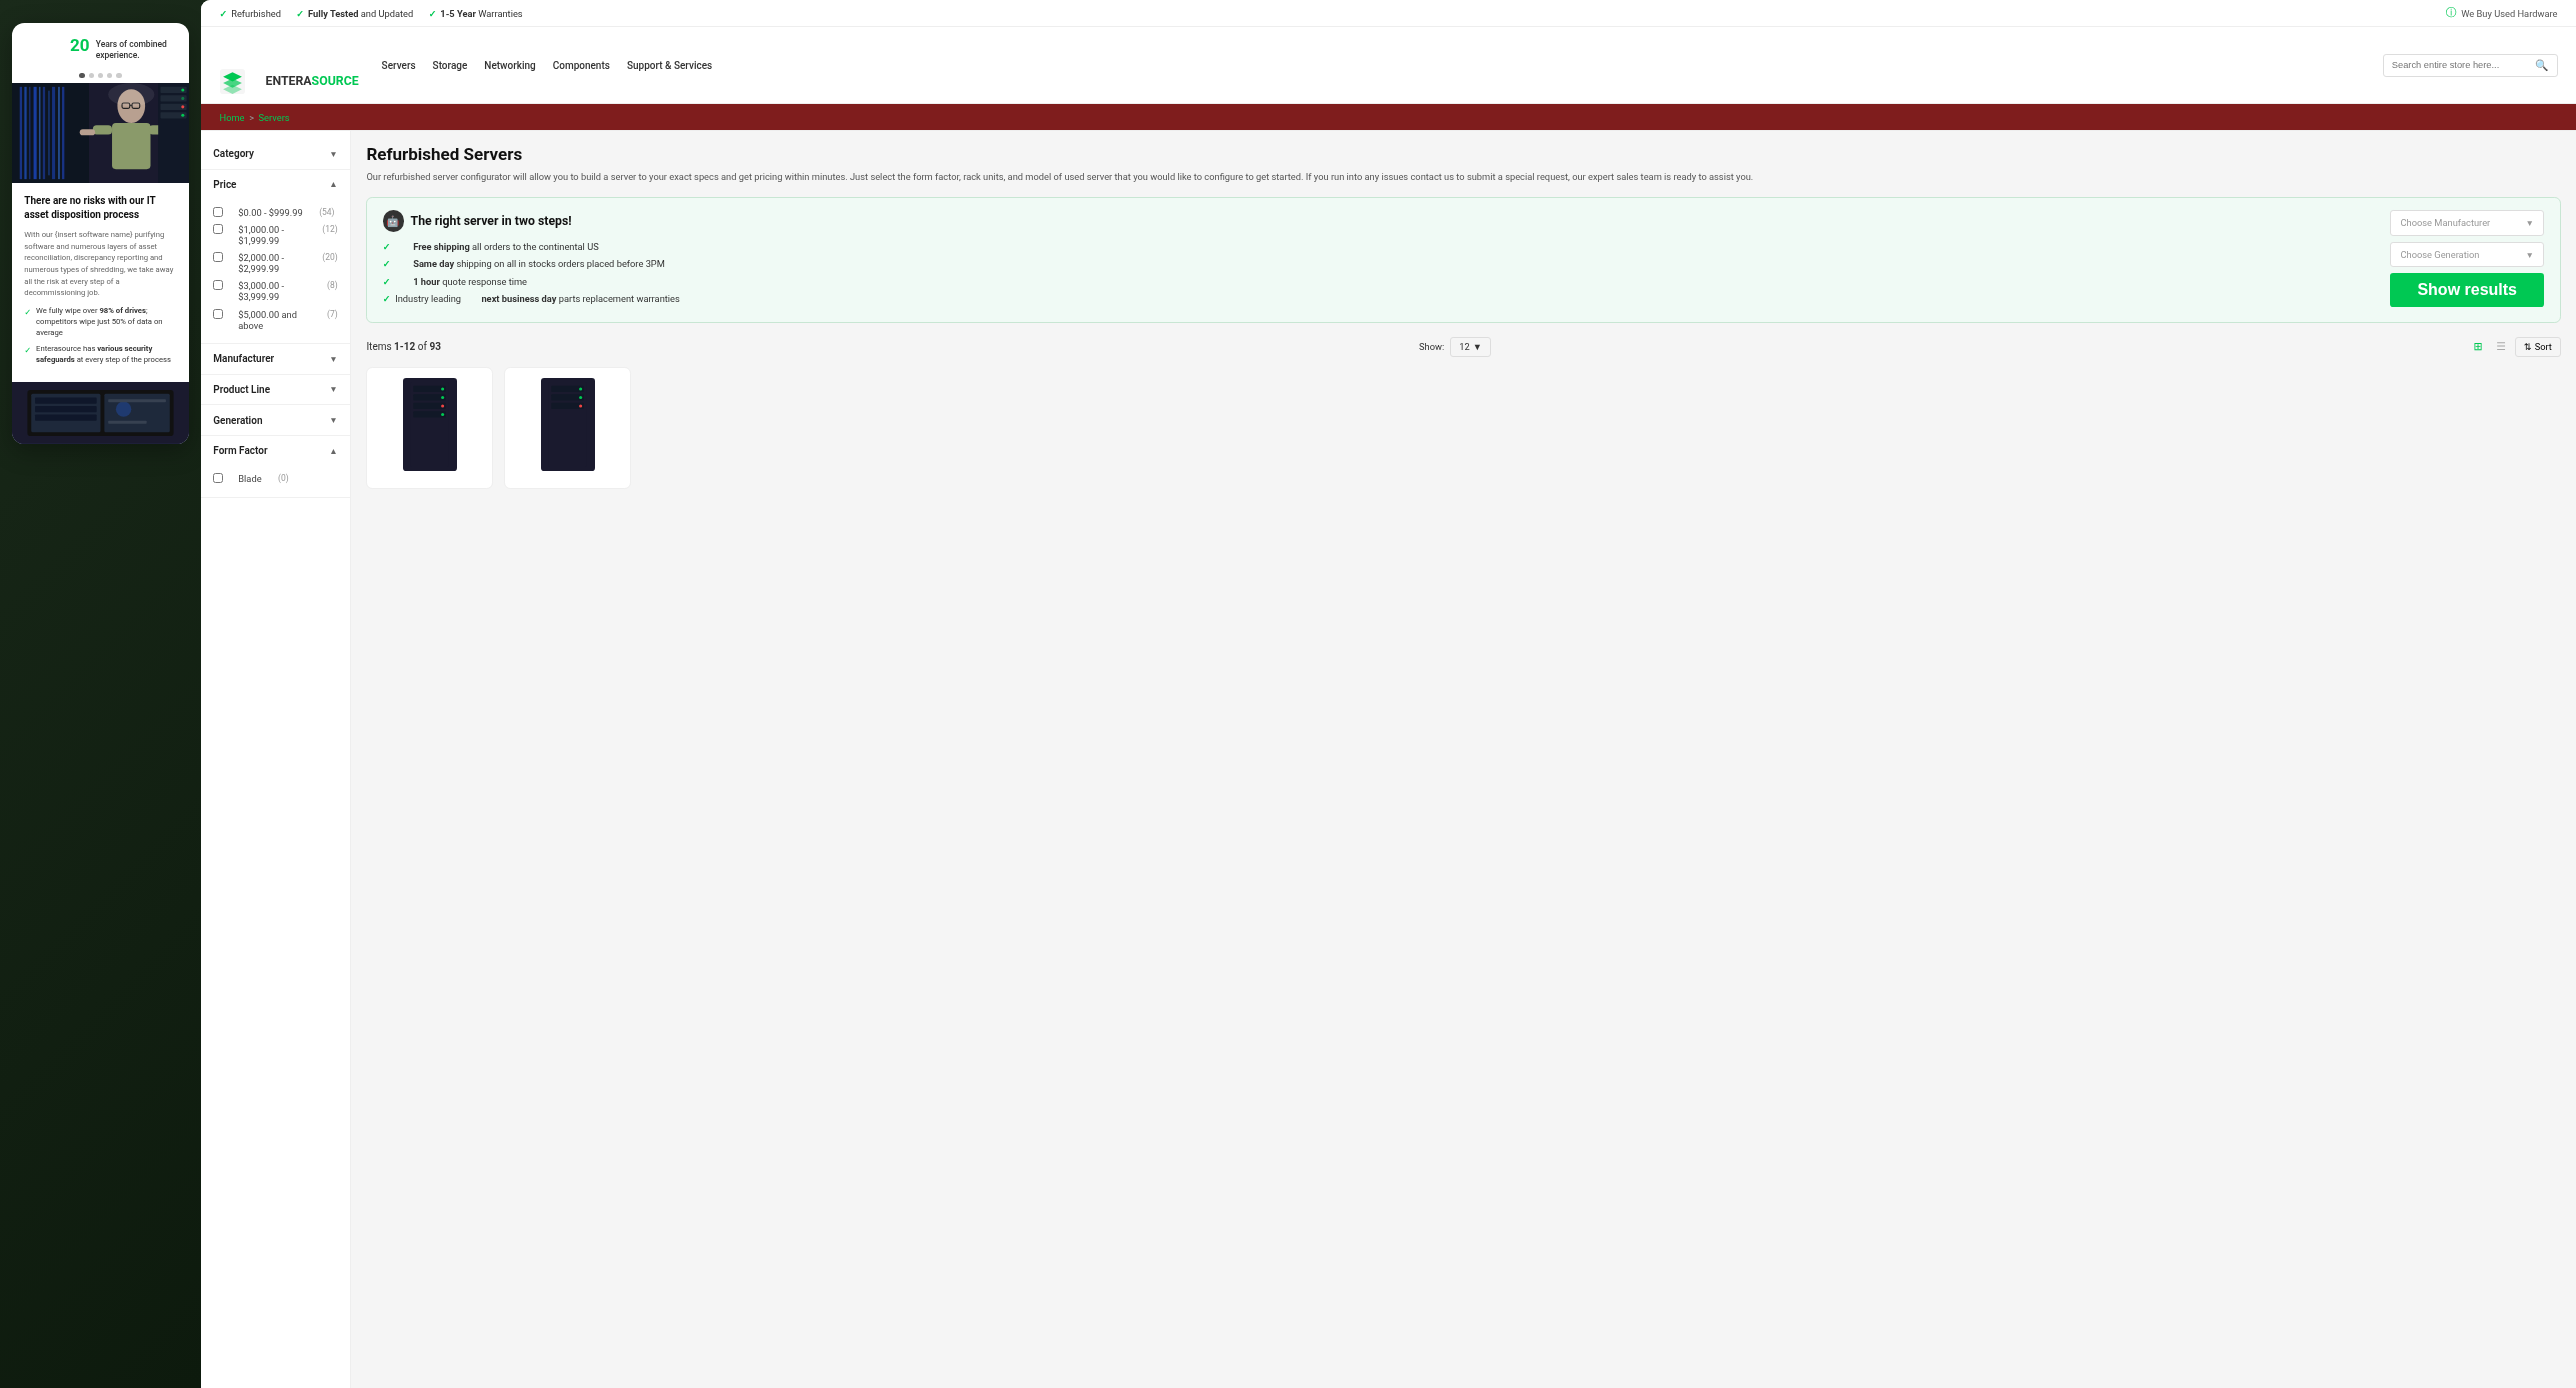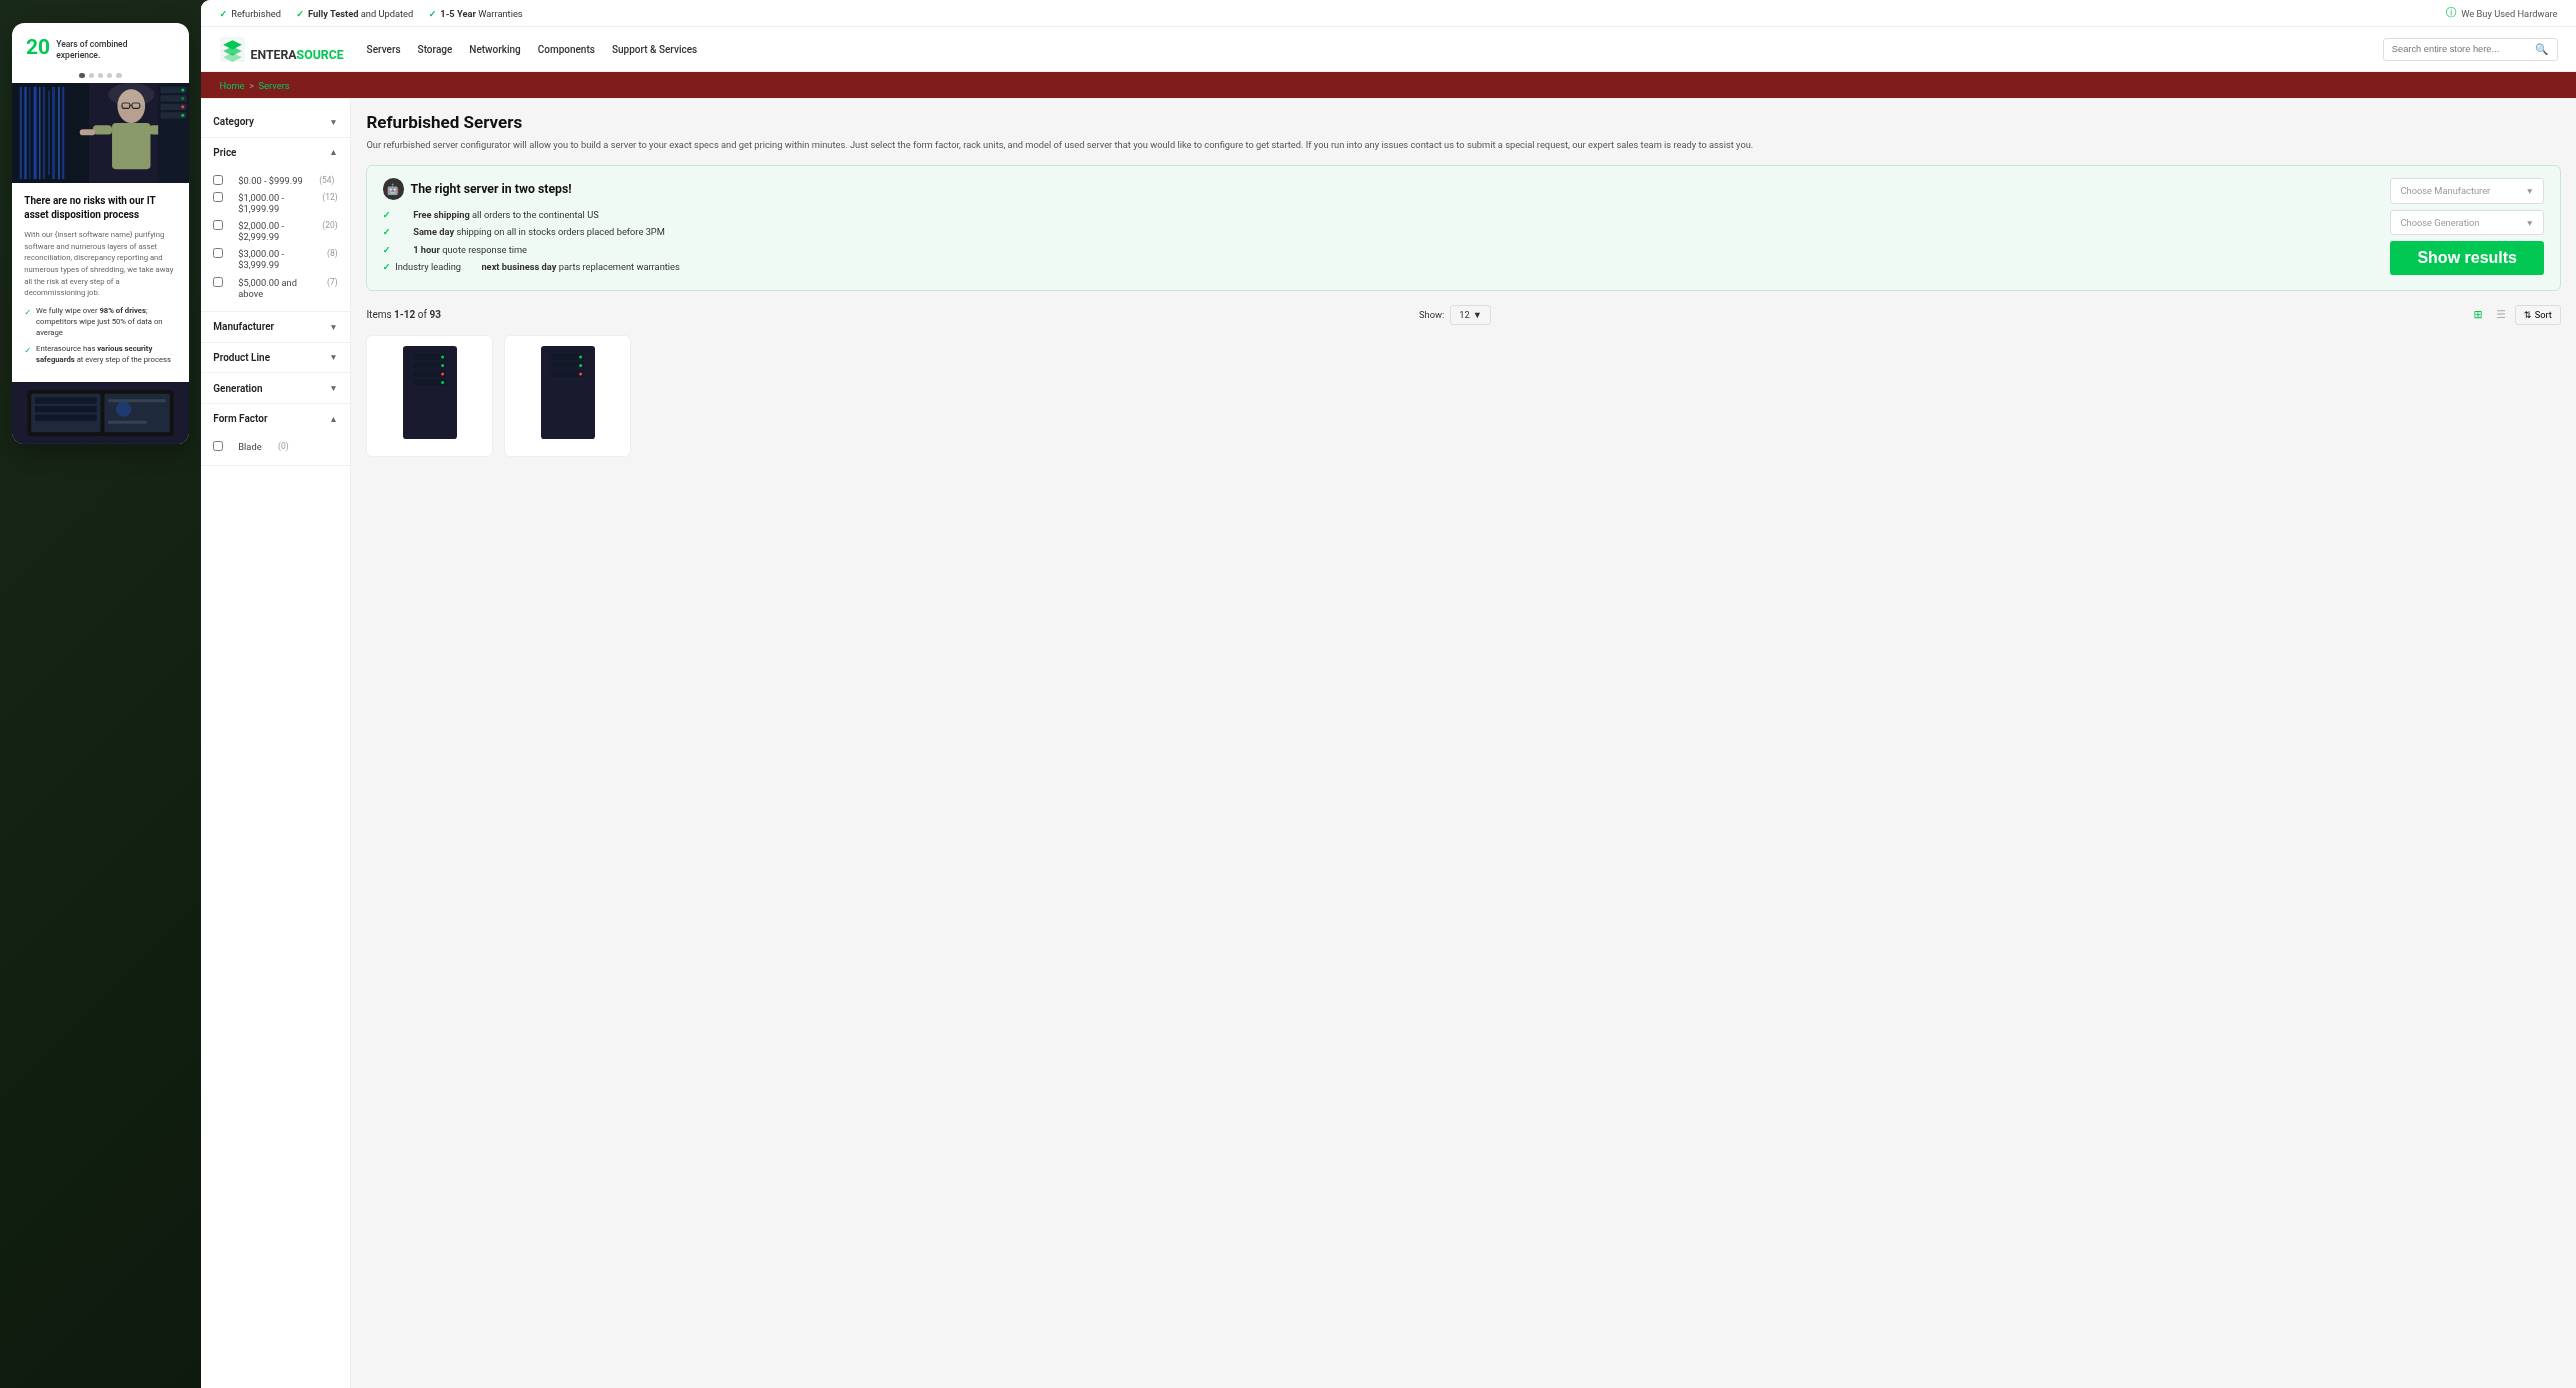"20" .mobile-card-header .years { font-size: 21px -> 17px; margin-left: none -> 44px }
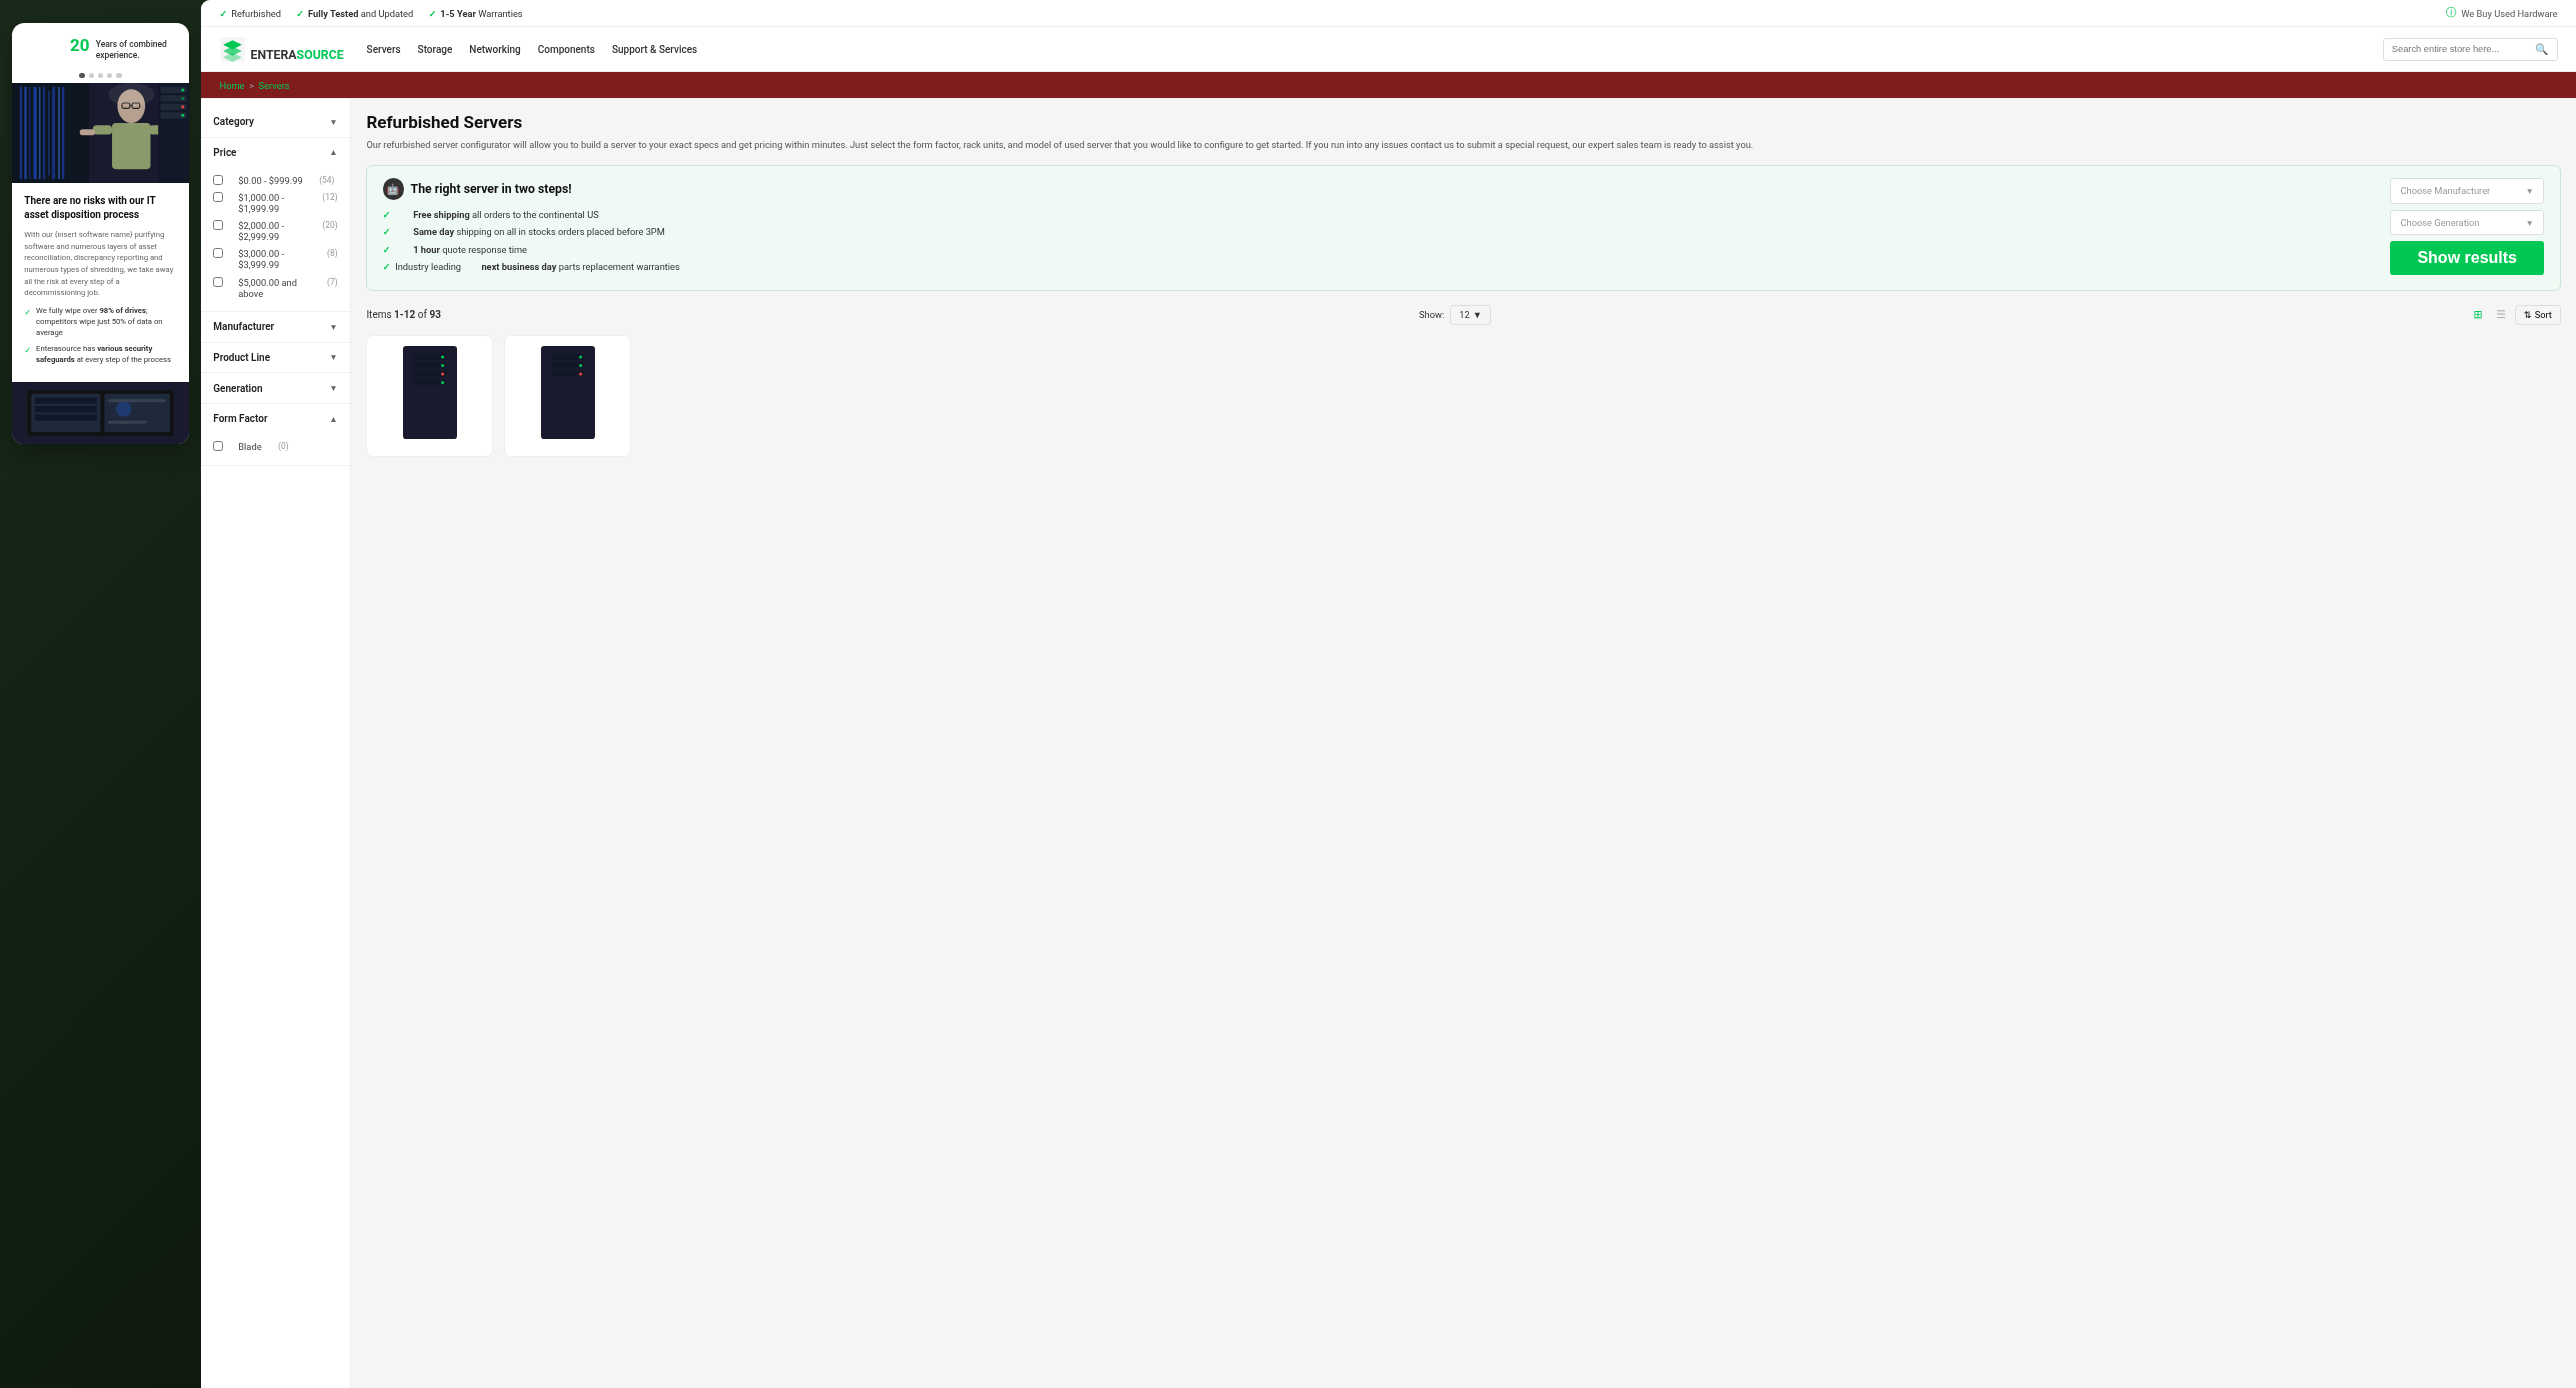"ENTERASOURCE" .logo { align-items: flex-end -> center; gap: 6px -> 21px; margin-top: none -> 32px }
